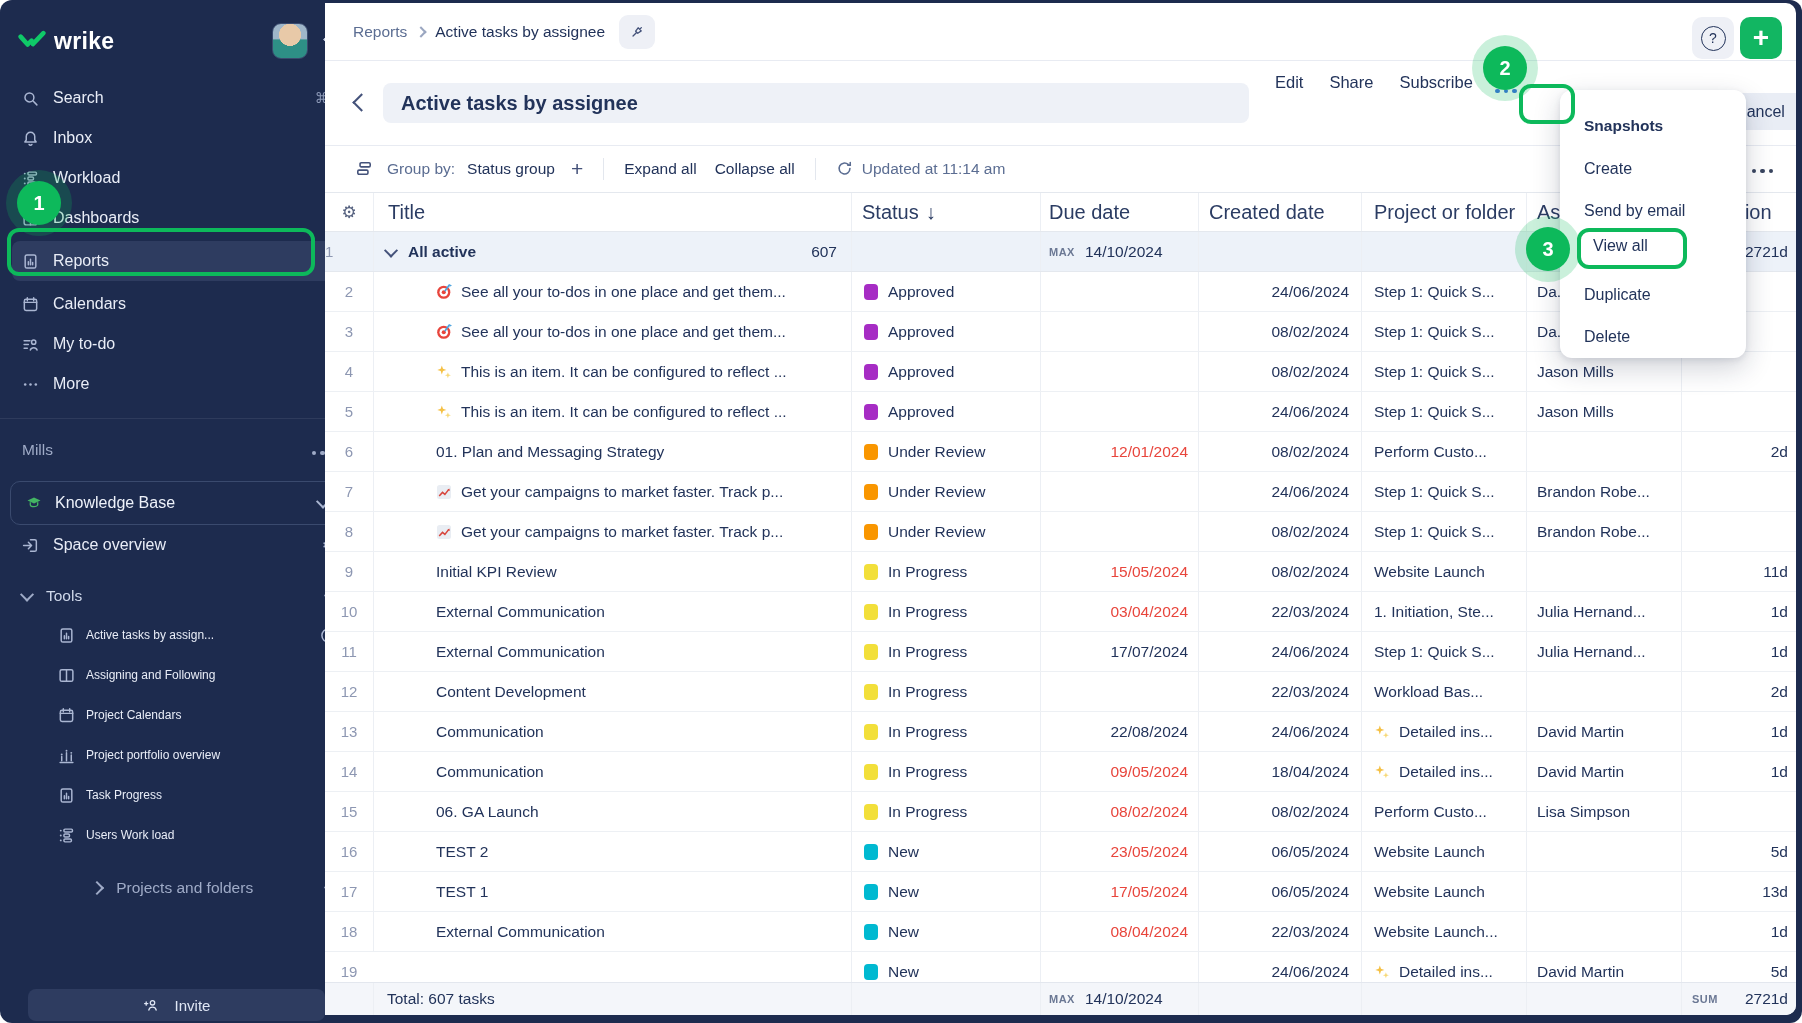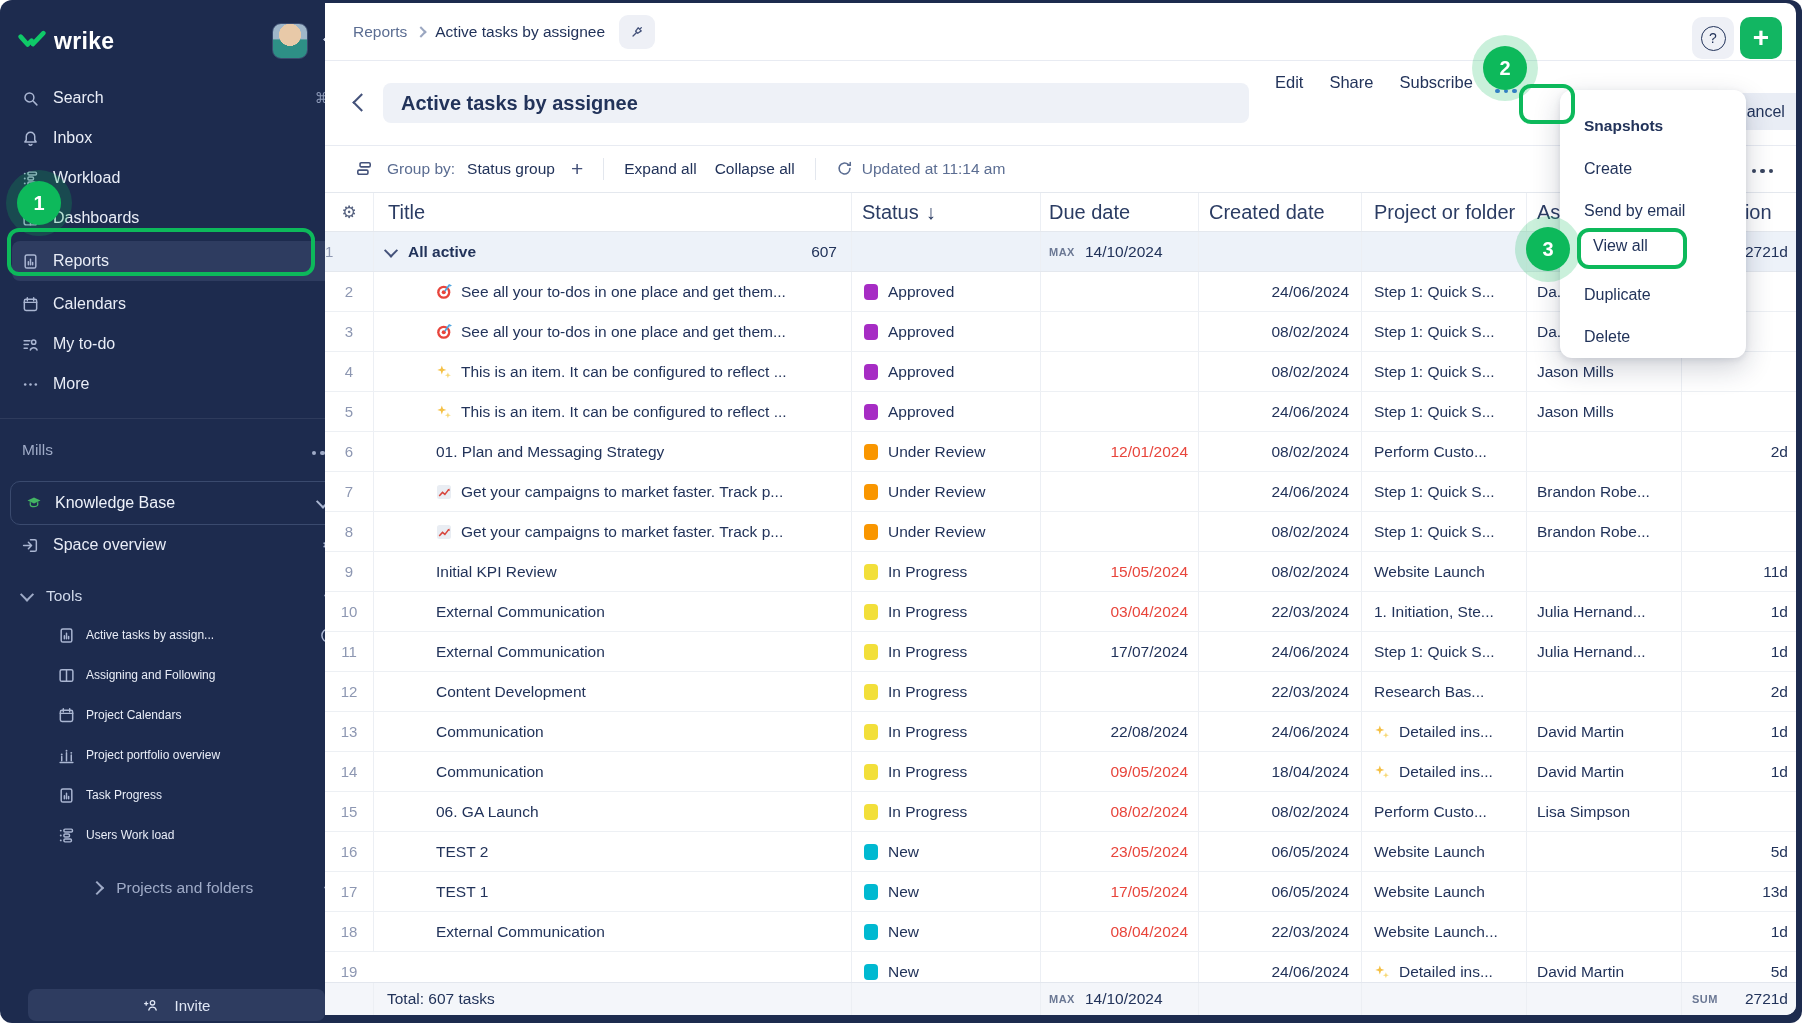"Research Bas..." span { text: Research -> Workload }
